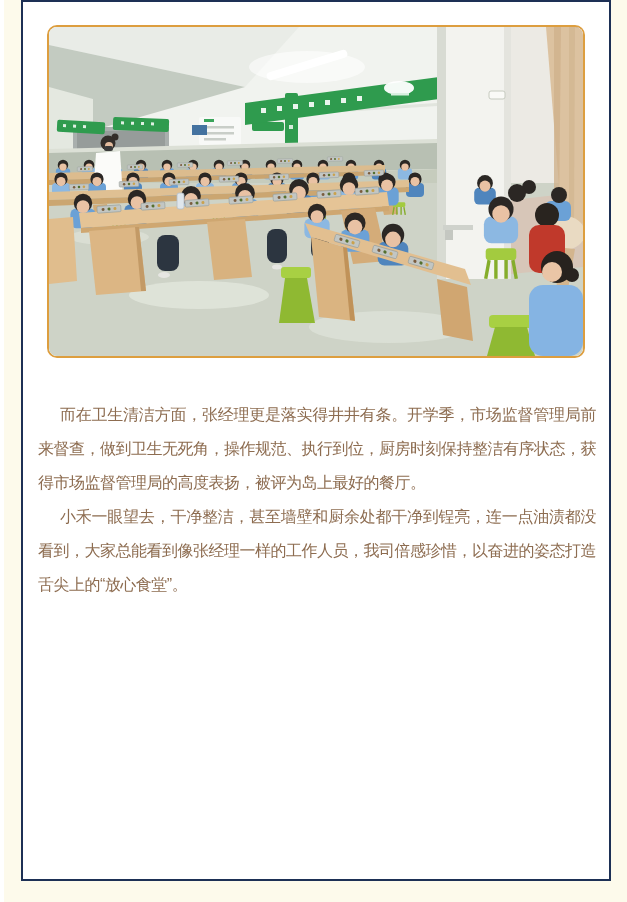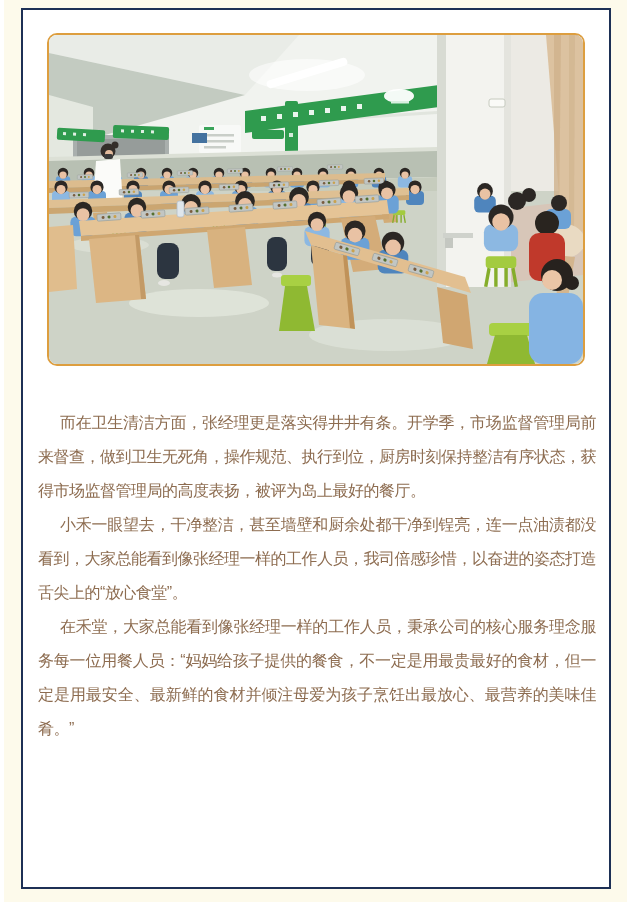"而在卫生清洁方面，张经理更是落实得井井有条。开学季，市场监督管理局前来督查，做到" .card { top: 8px -> 0 }
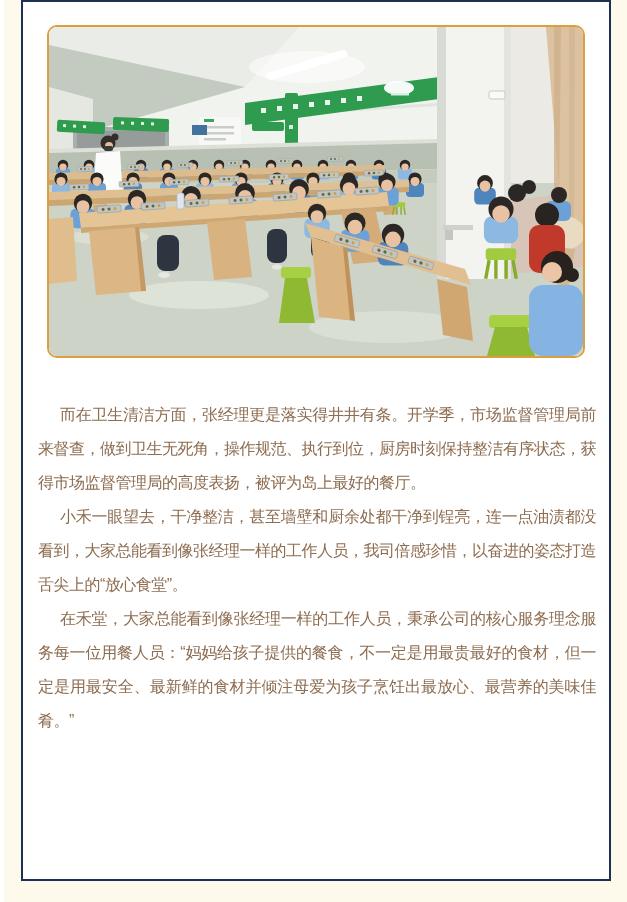"在禾堂，大家总能看到像张经理一样的工作人员，秉承公司的核心服务理念服务每一位用餐" p { html: <p>在禾堂，大家总能看到像张经理一样的工作人员，秉承公司的核心服务理念服务每一位用餐人员：“妈妈给孩子提供的餐食，不一定是用最贵最好的食材，但一定是用最安全、最新鲜的食材并倾注母爱为孩子烹饪出最放心、最营养的美味佳肴。”</p> -> none }
